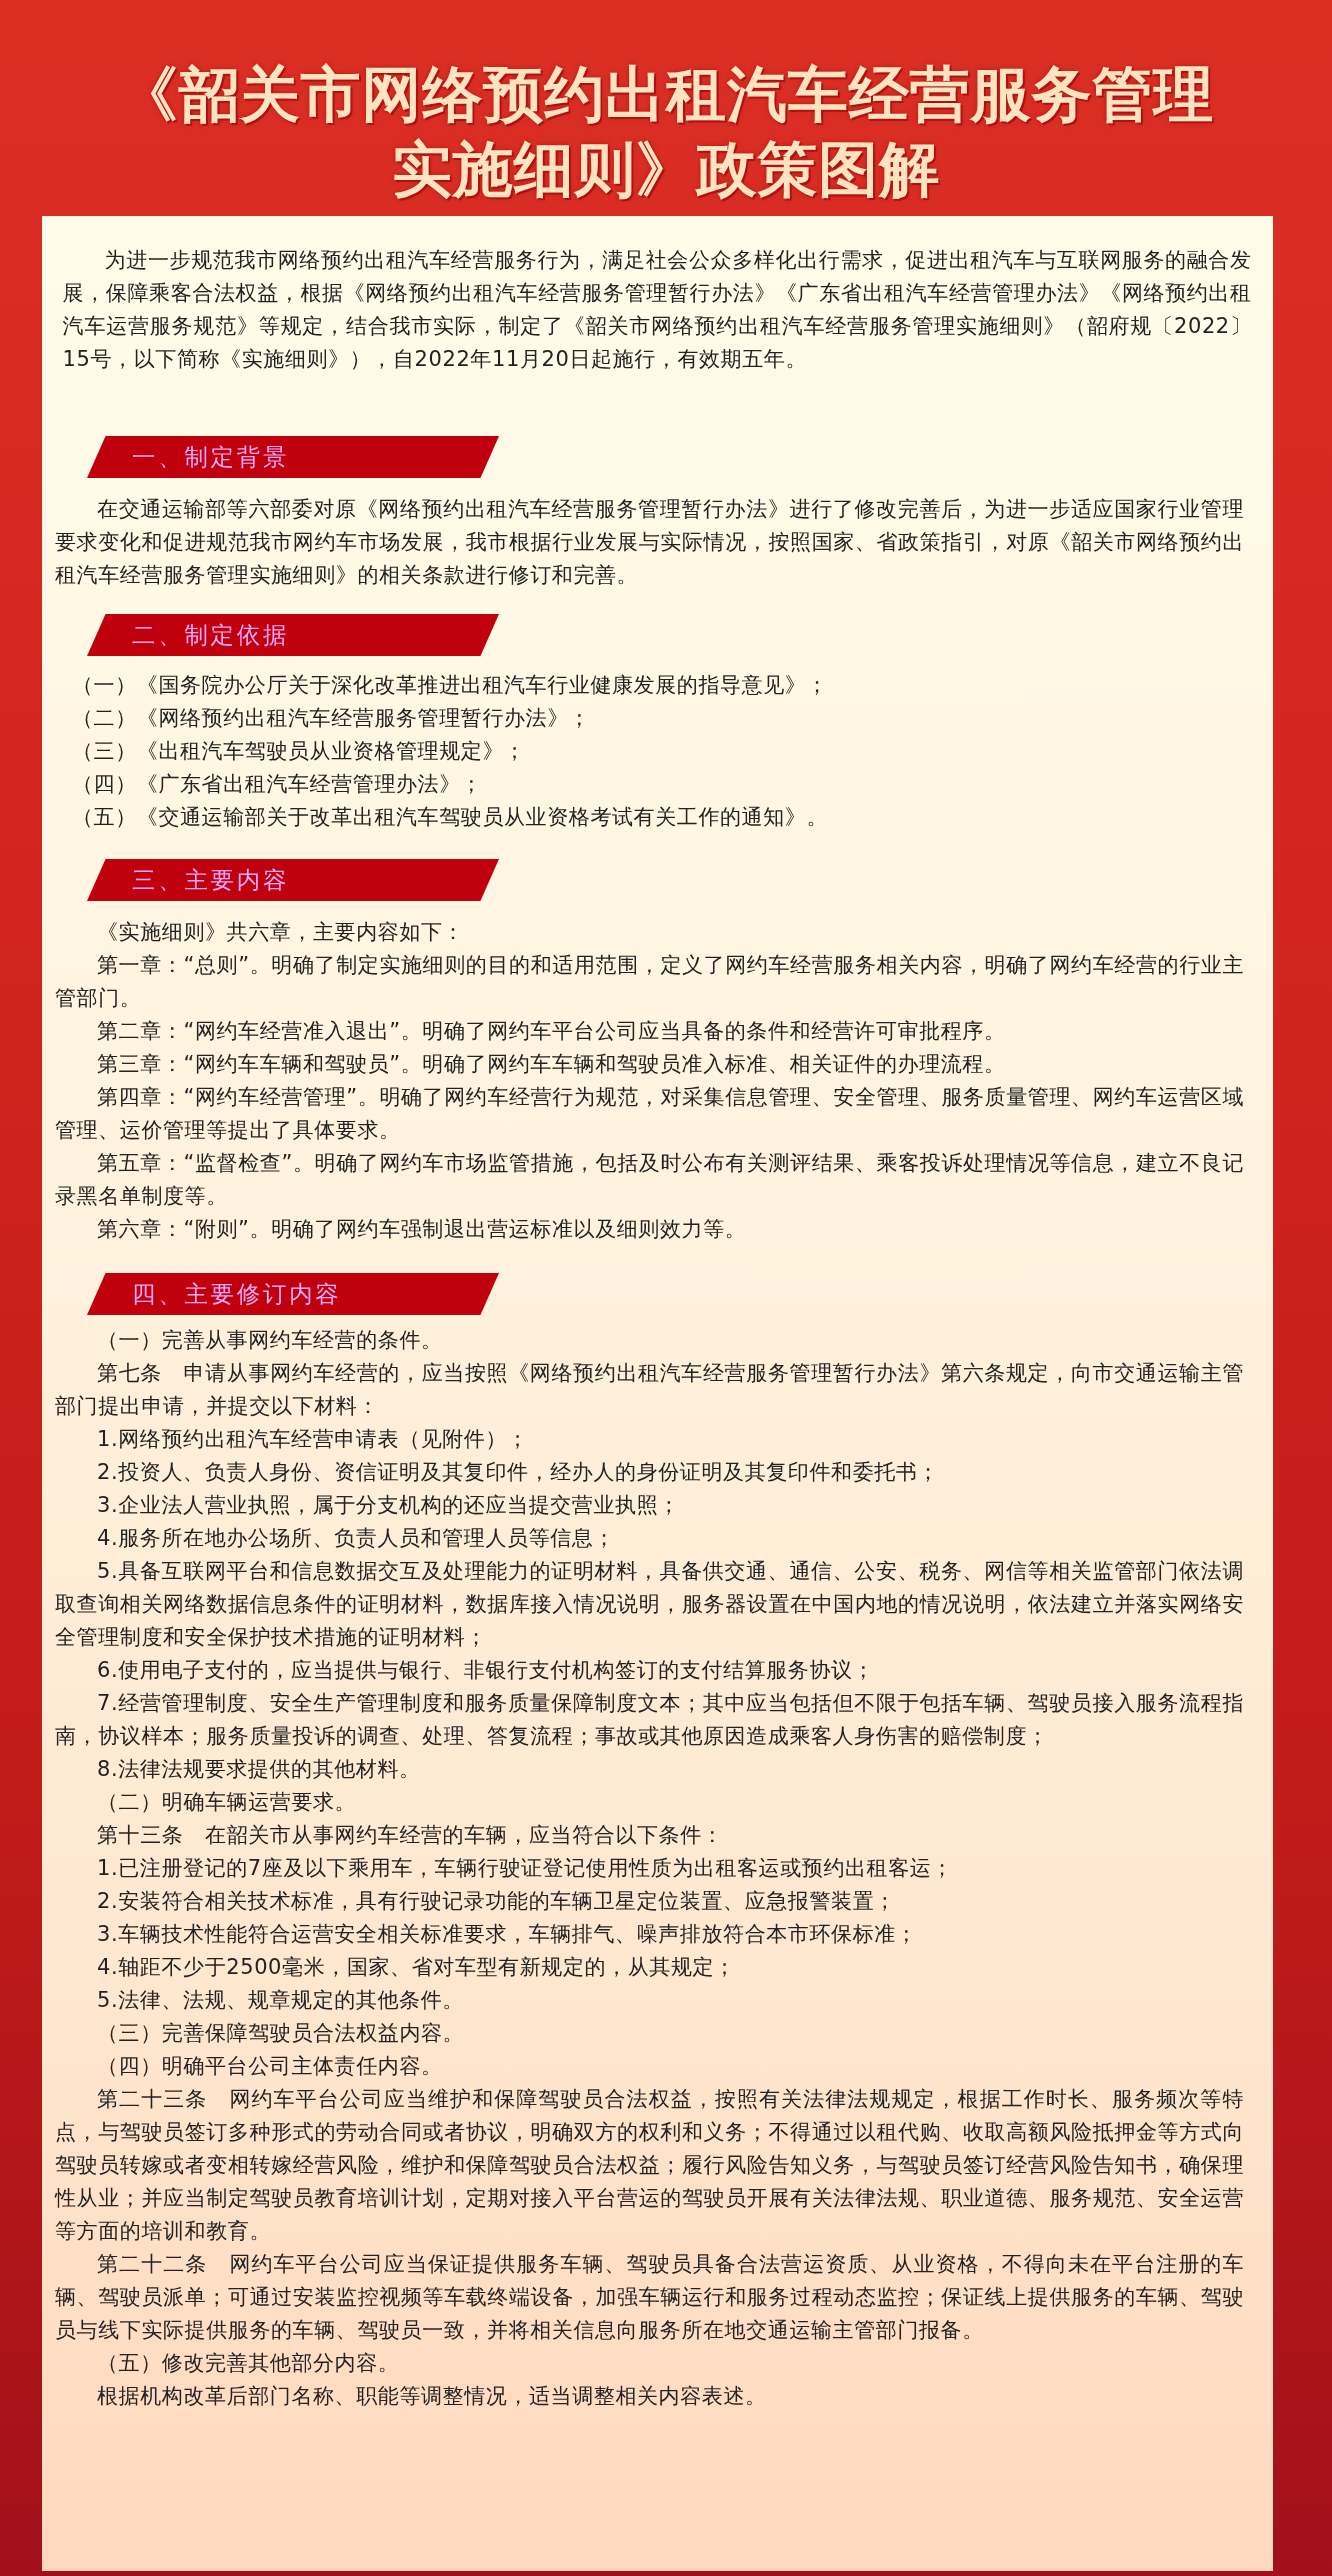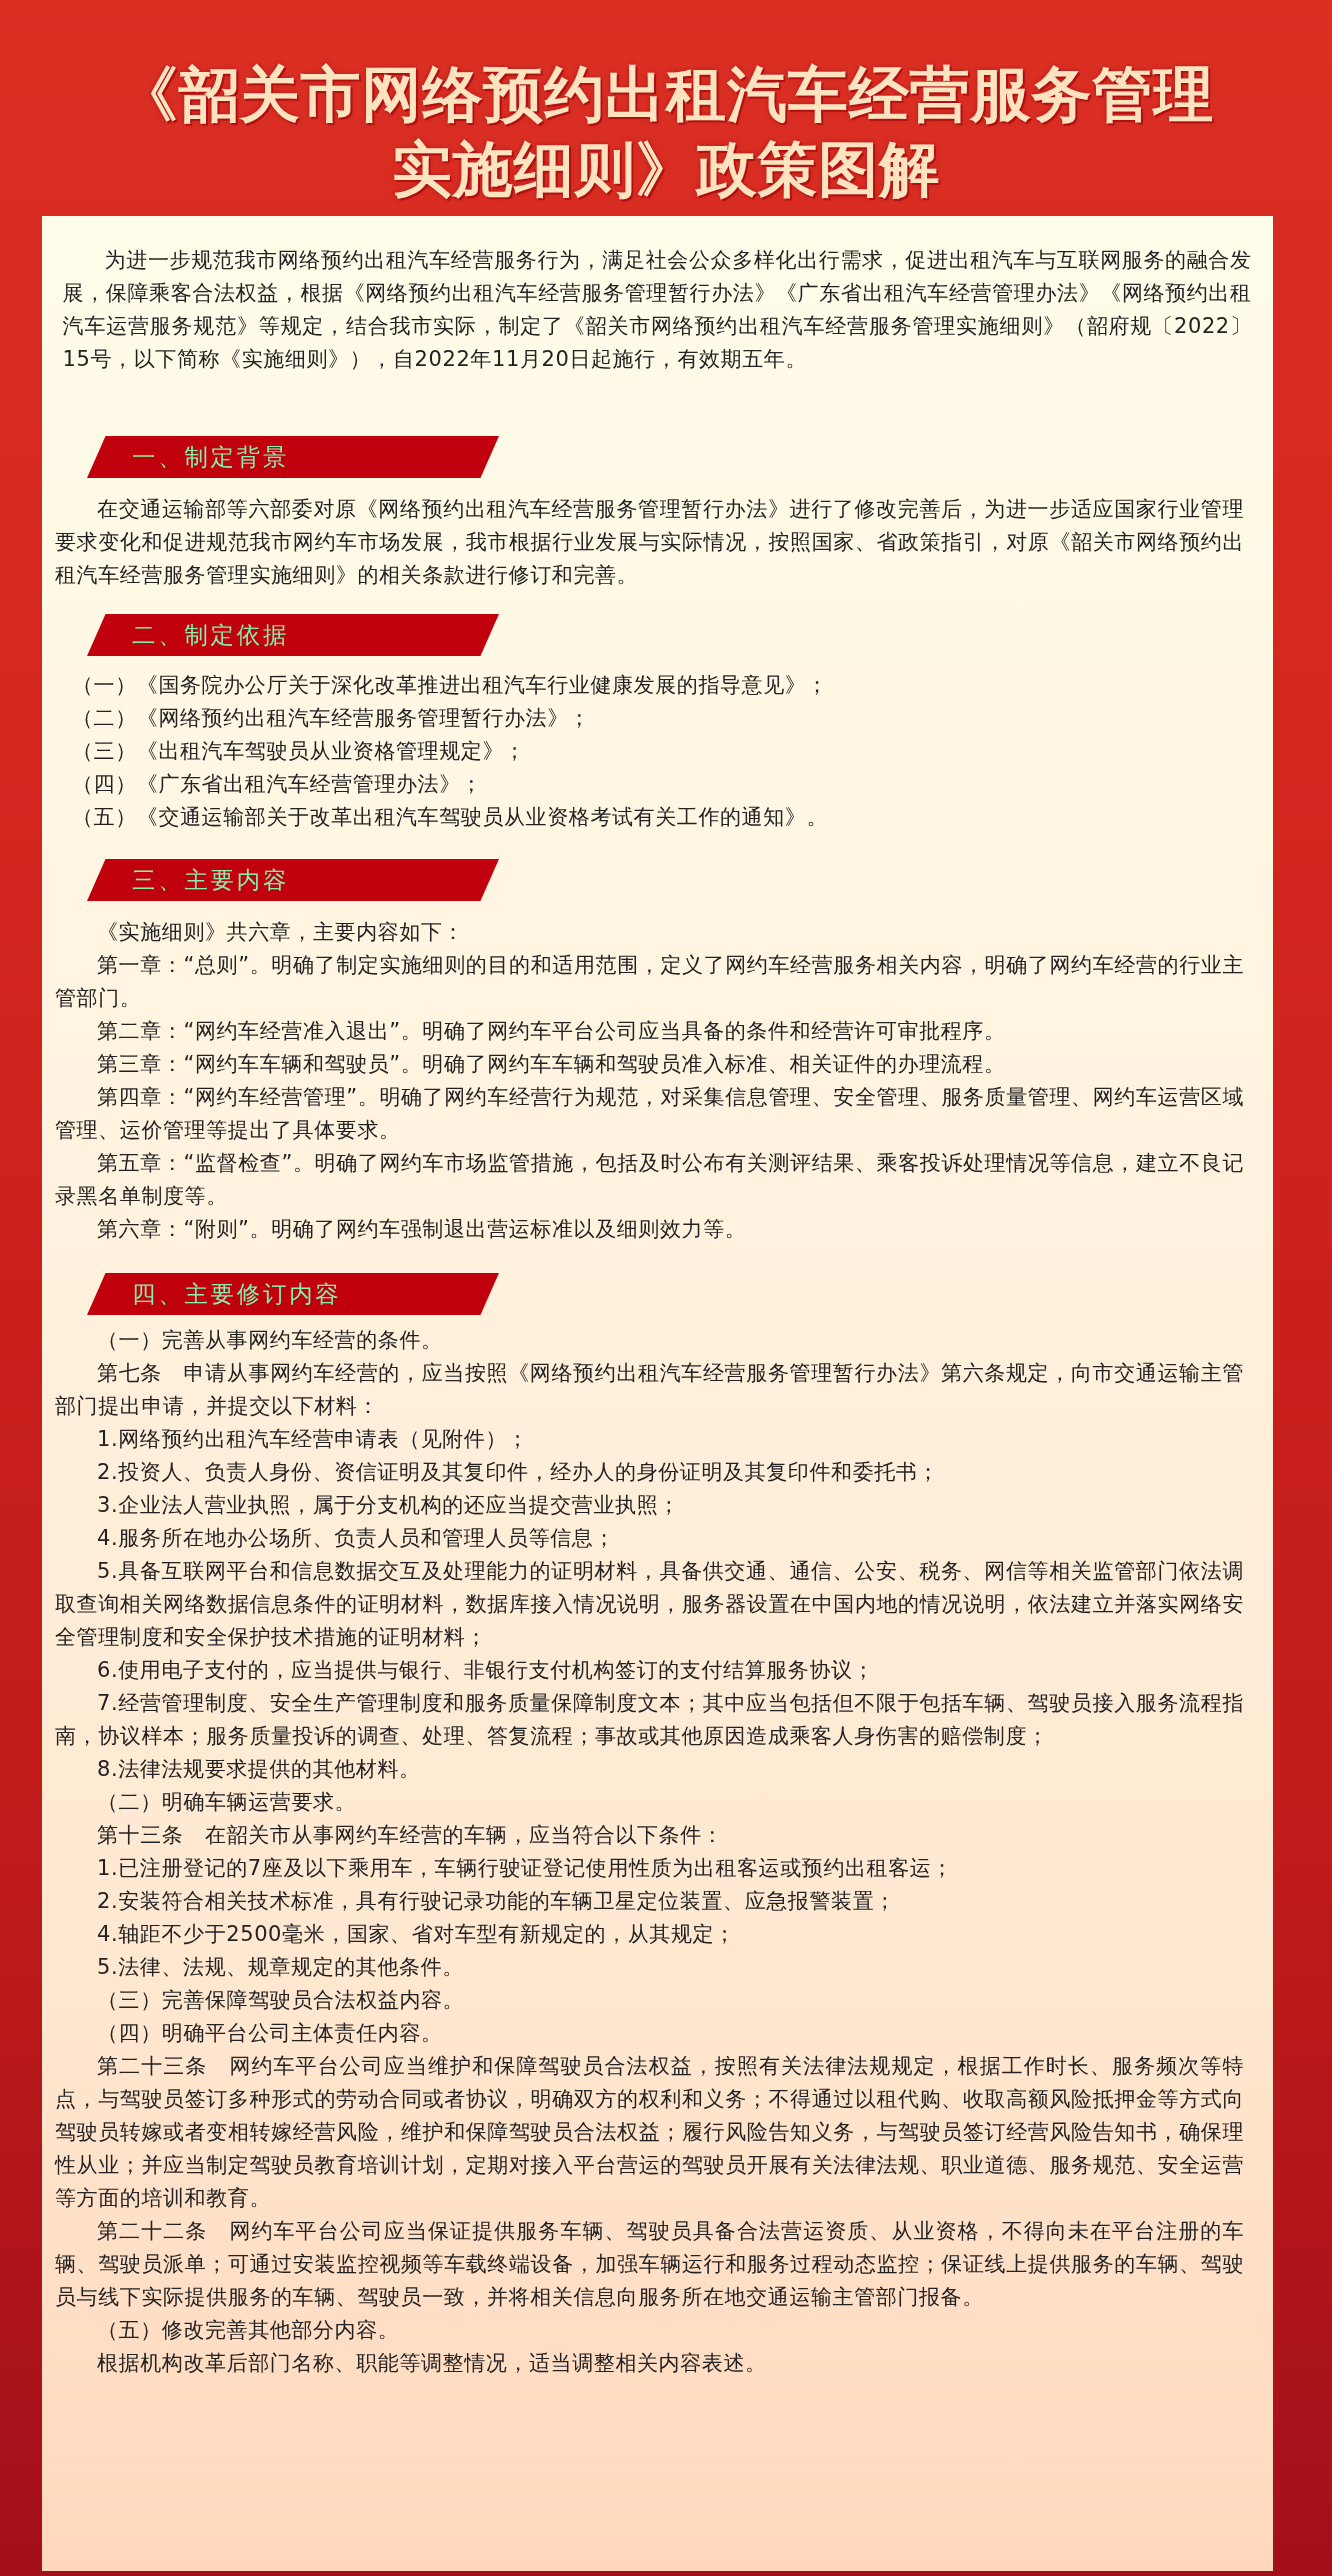"一、制定背景" .banner span { color: #86efac -> #f0abfc }
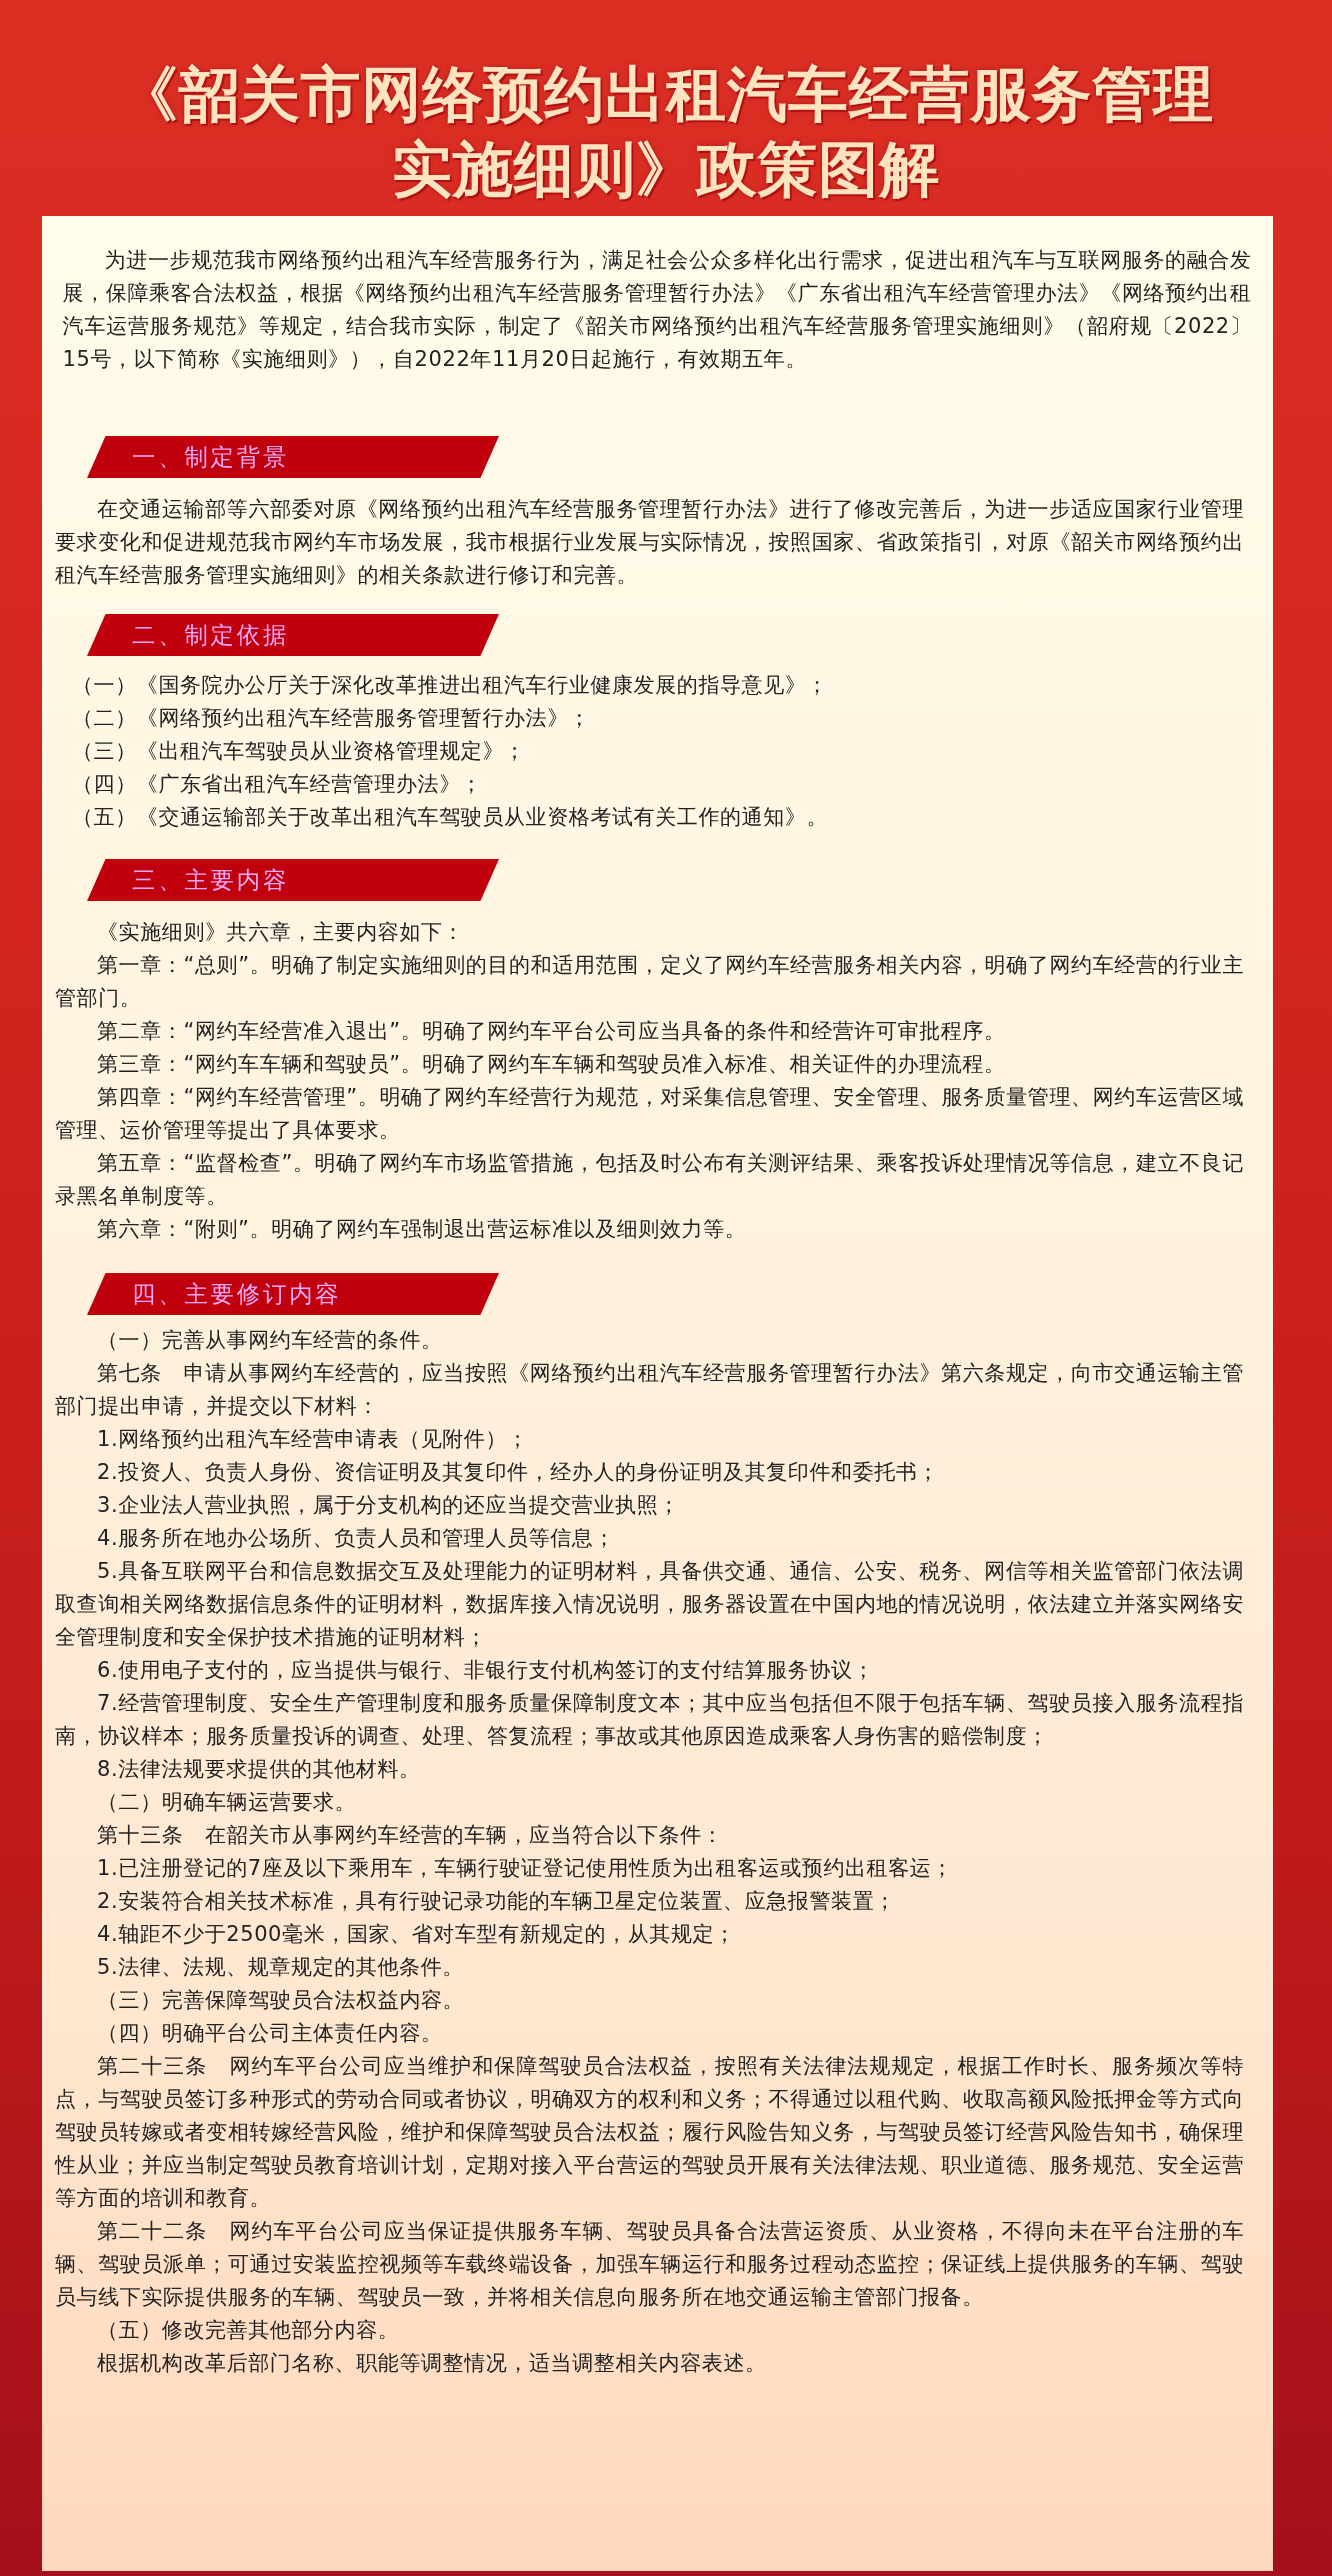"3.车辆技术性能符合运营安全相关标准要求，车辆排气、噪声排放符合本市环保标准；" p.para { html: none -> <p>3.车辆技术性能符合运营安全相关标准要求，车辆排气、噪声排放符合本市环保标准；</p> }
